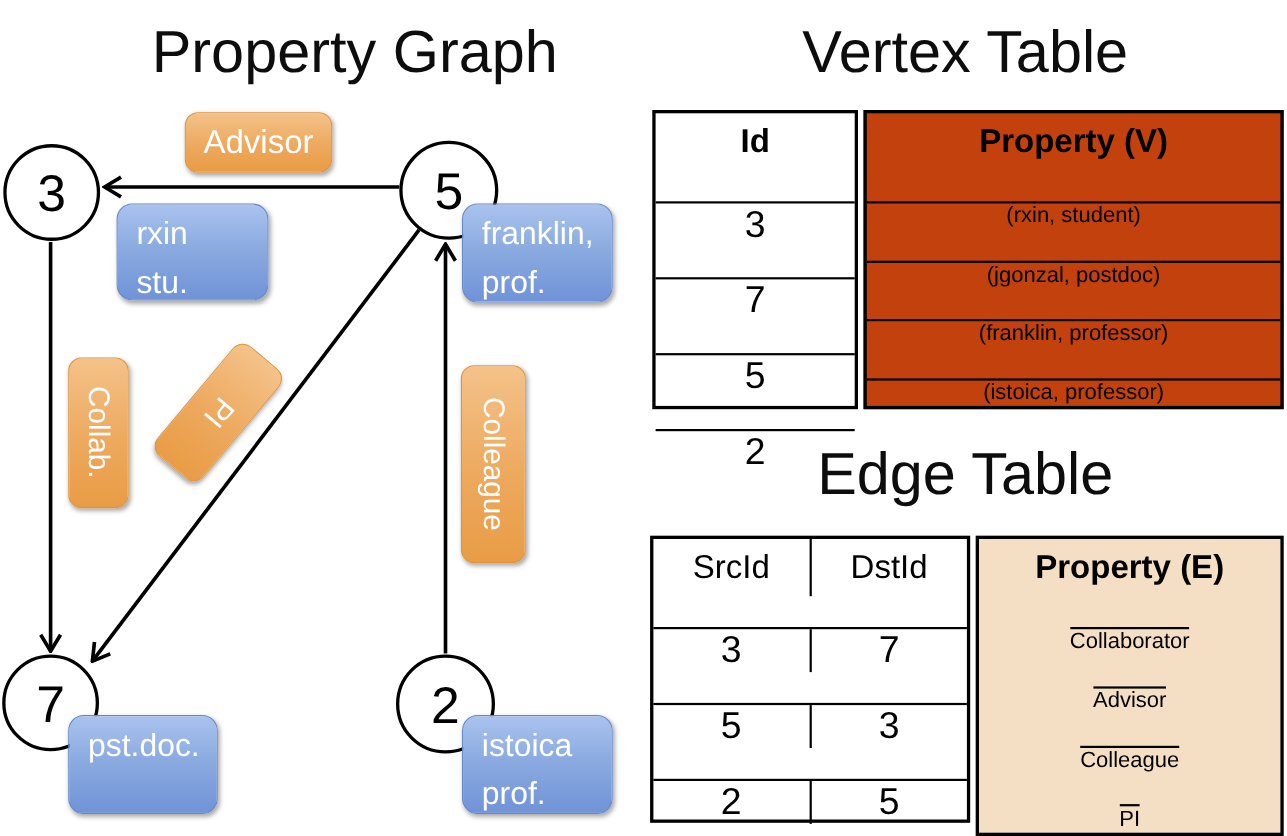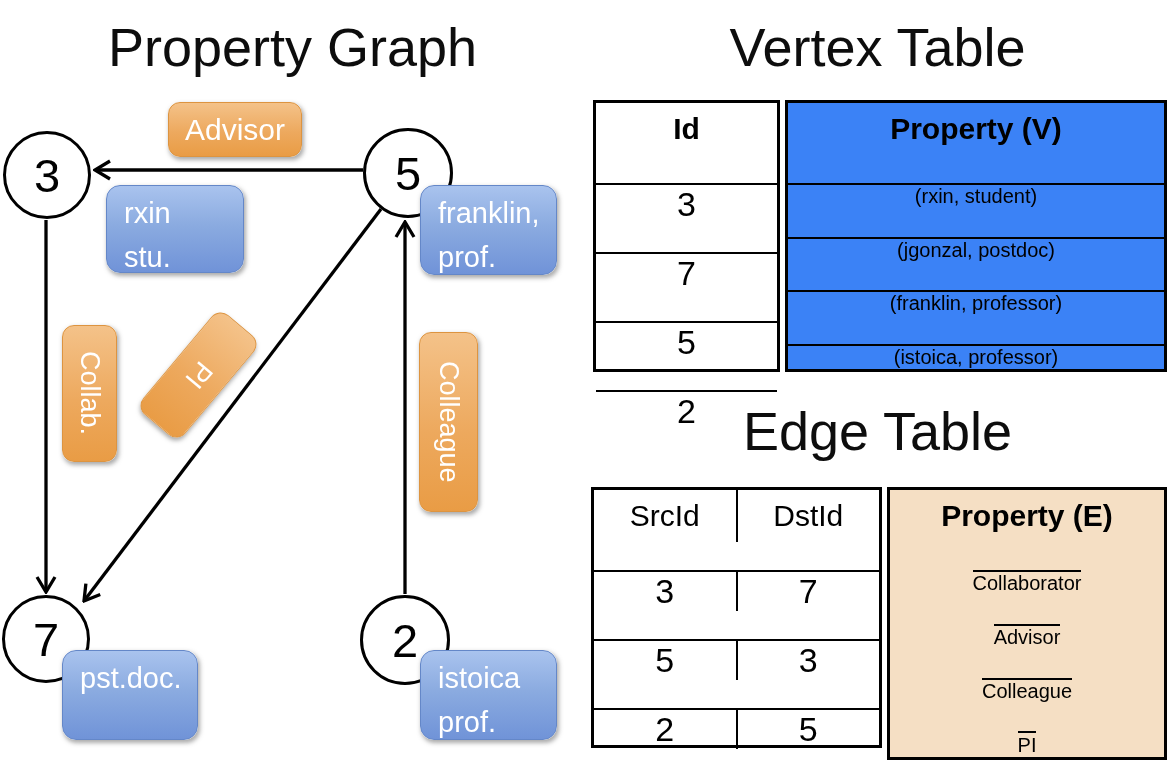"Property Graph" div.title { padding-left: none -> 30px }
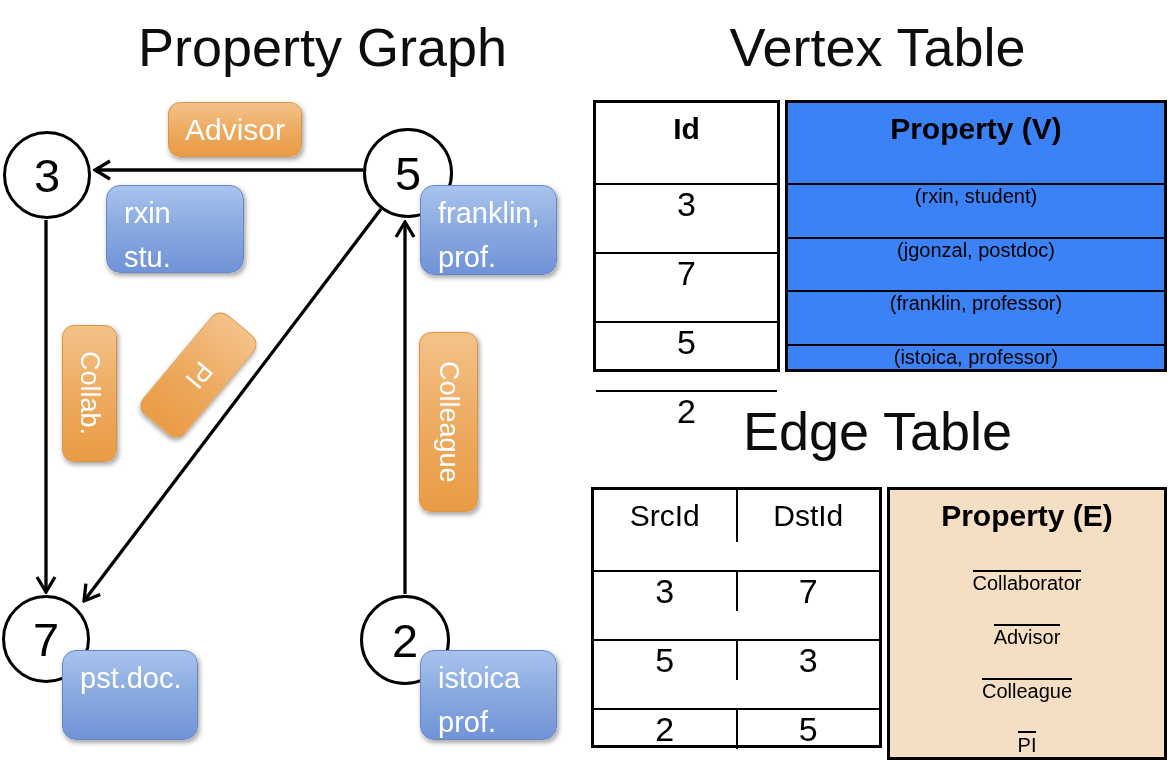"Property (V)" .bluecol { background: #3b82f6 -> #c2410c }
